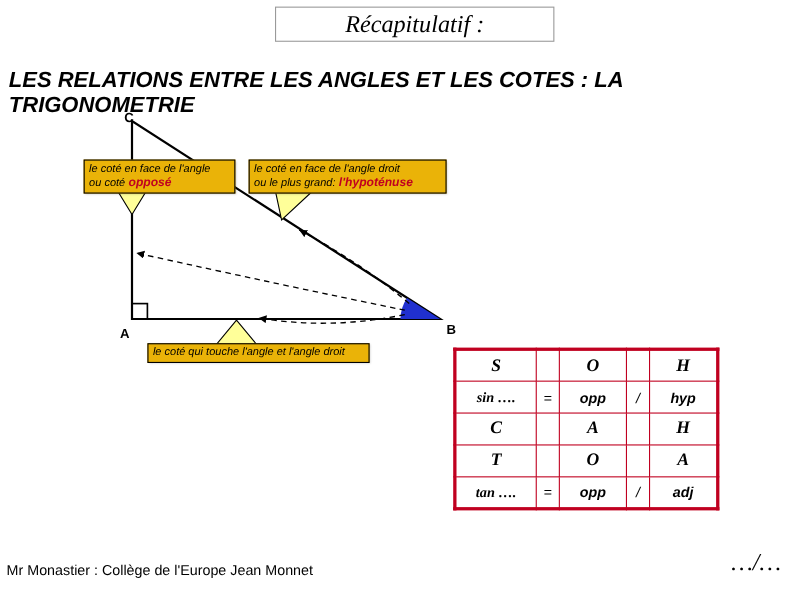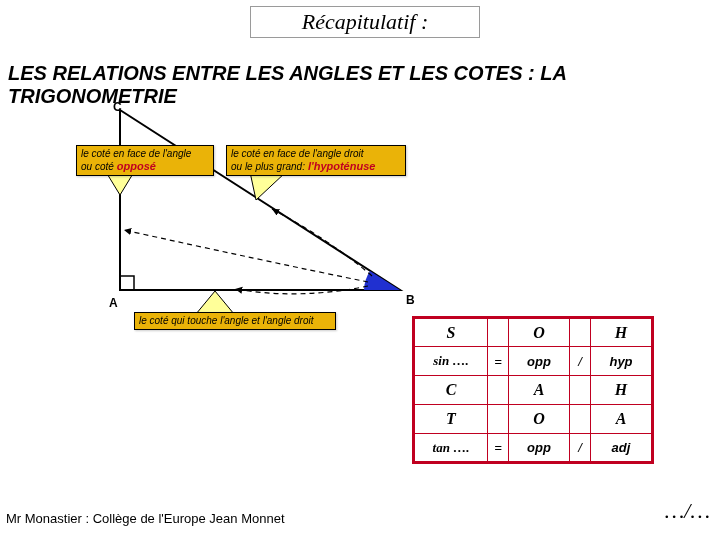"Récapitulatif :" .title-box { padding: 2px 4px -> 2px 16px }
